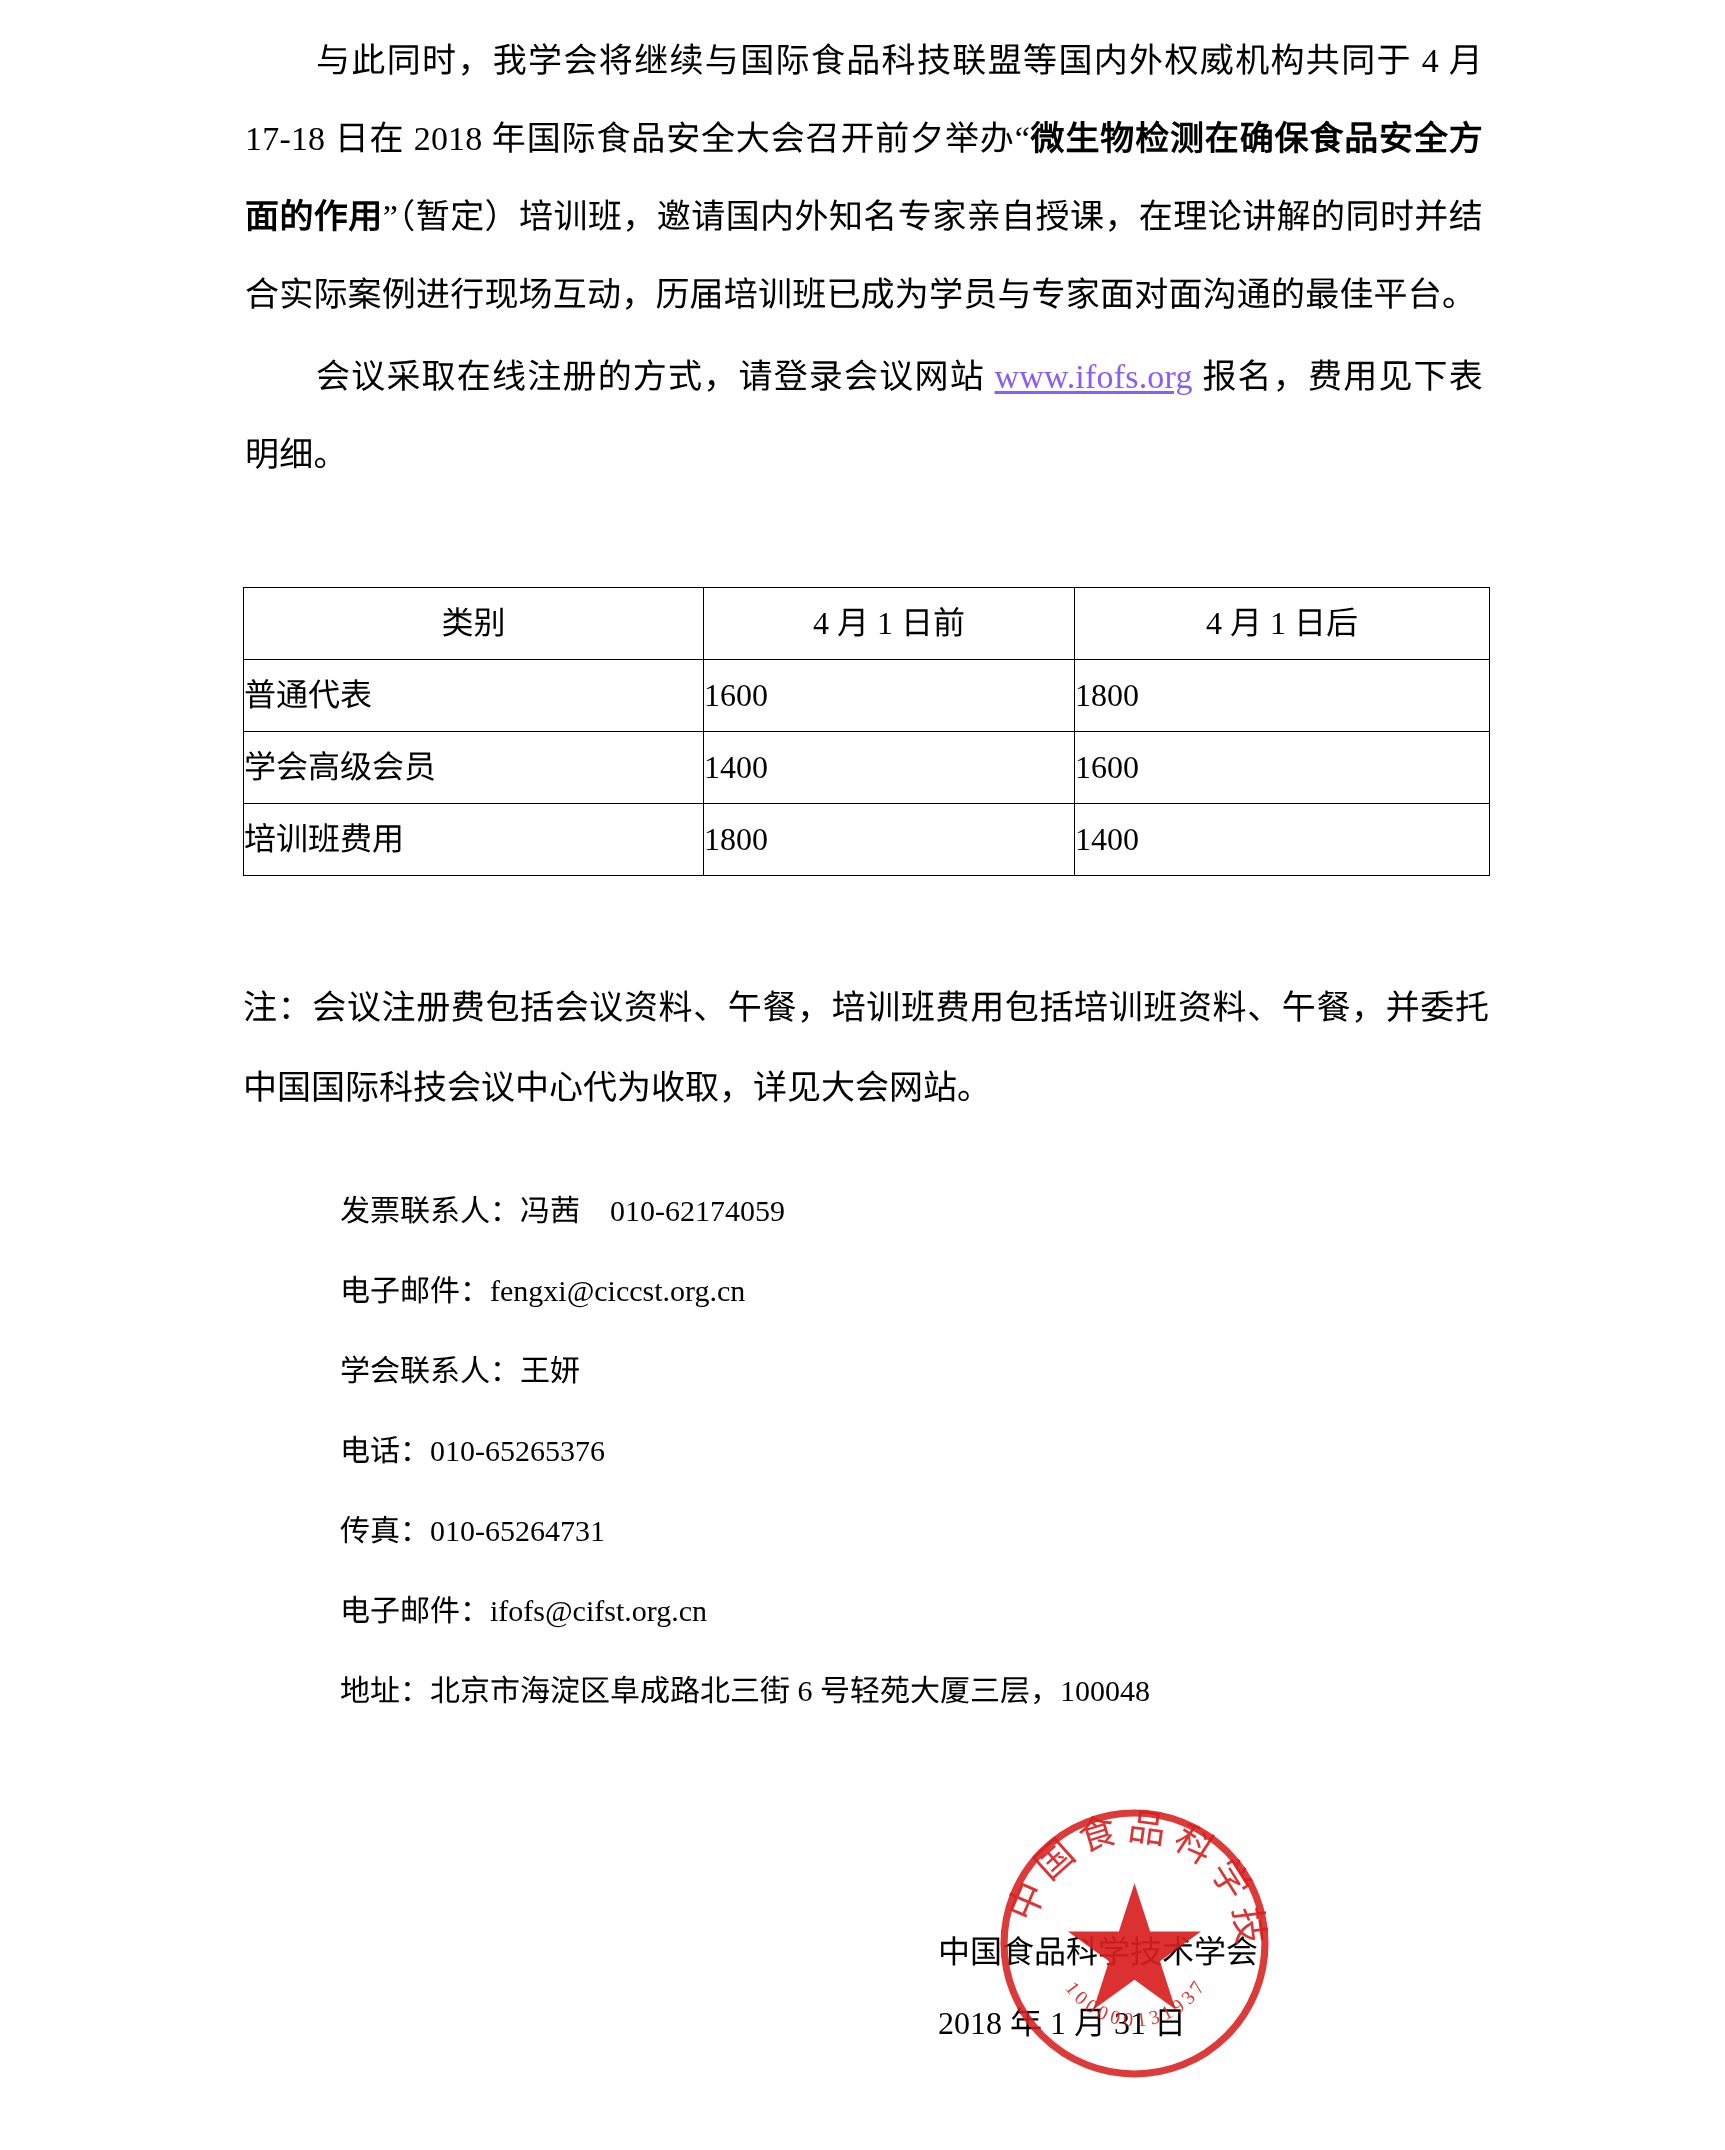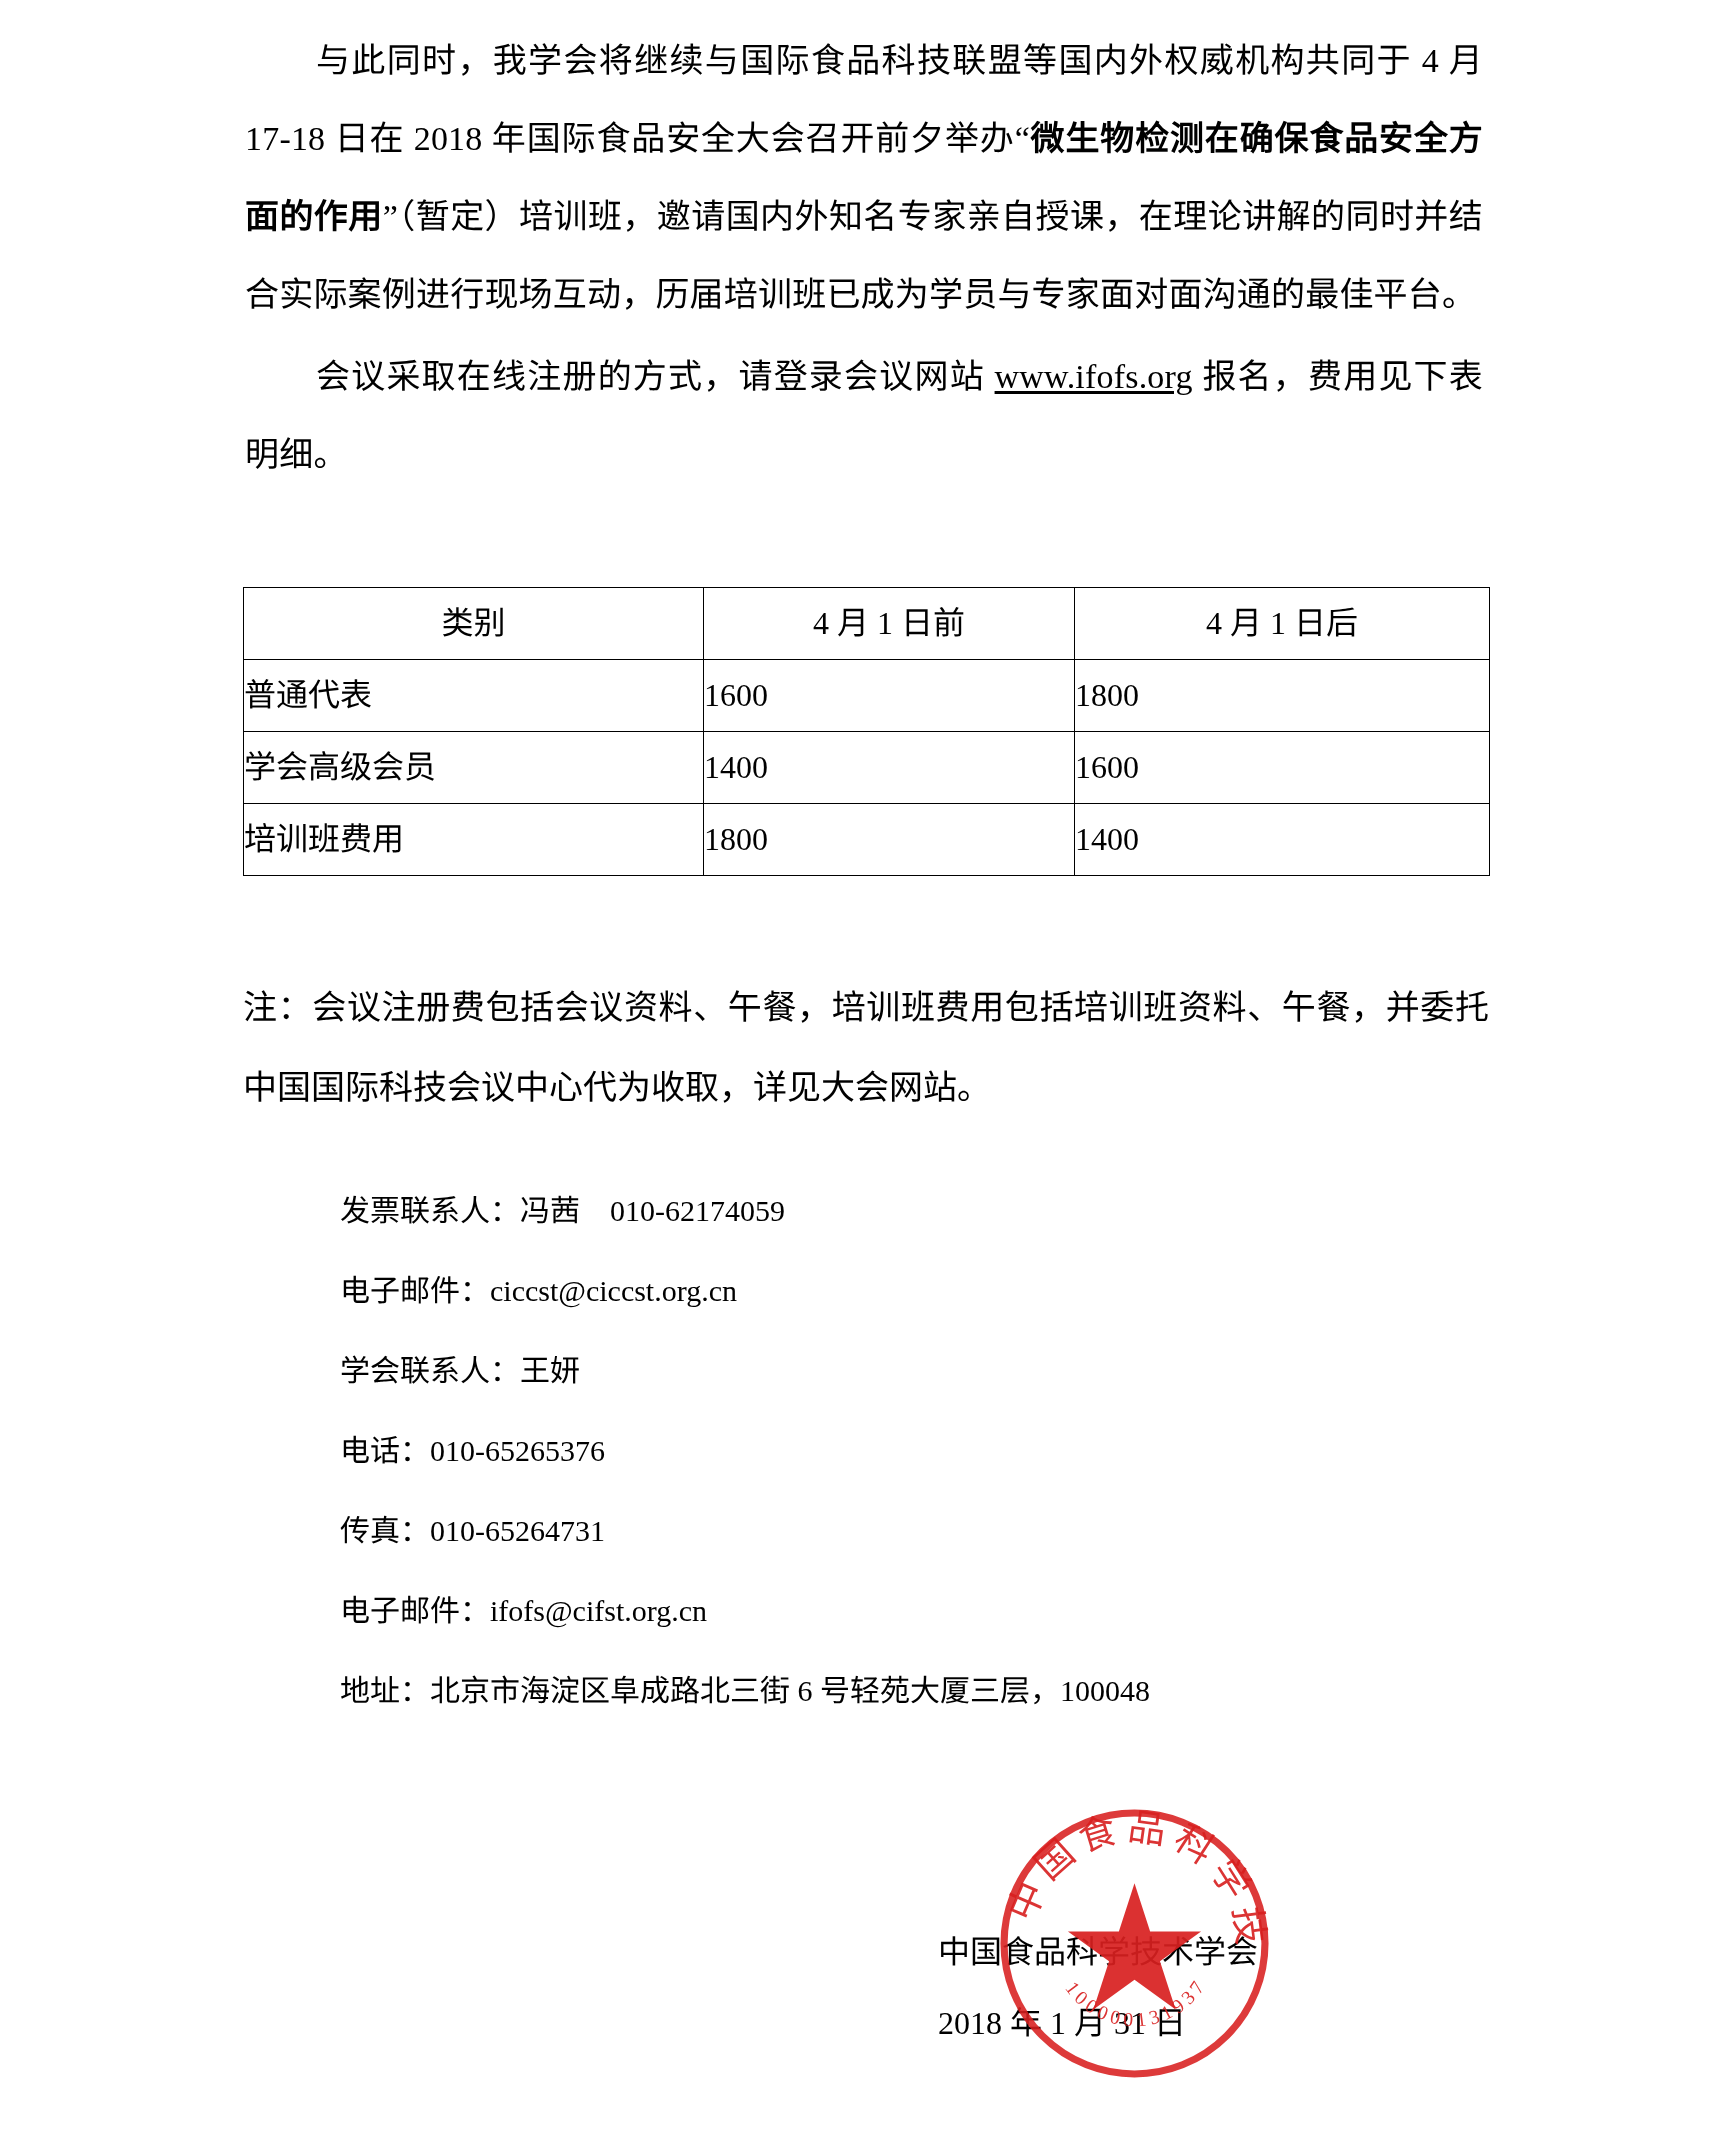"www.ifofs.org" a.link { color: #000000 -> #8b5cf6 }
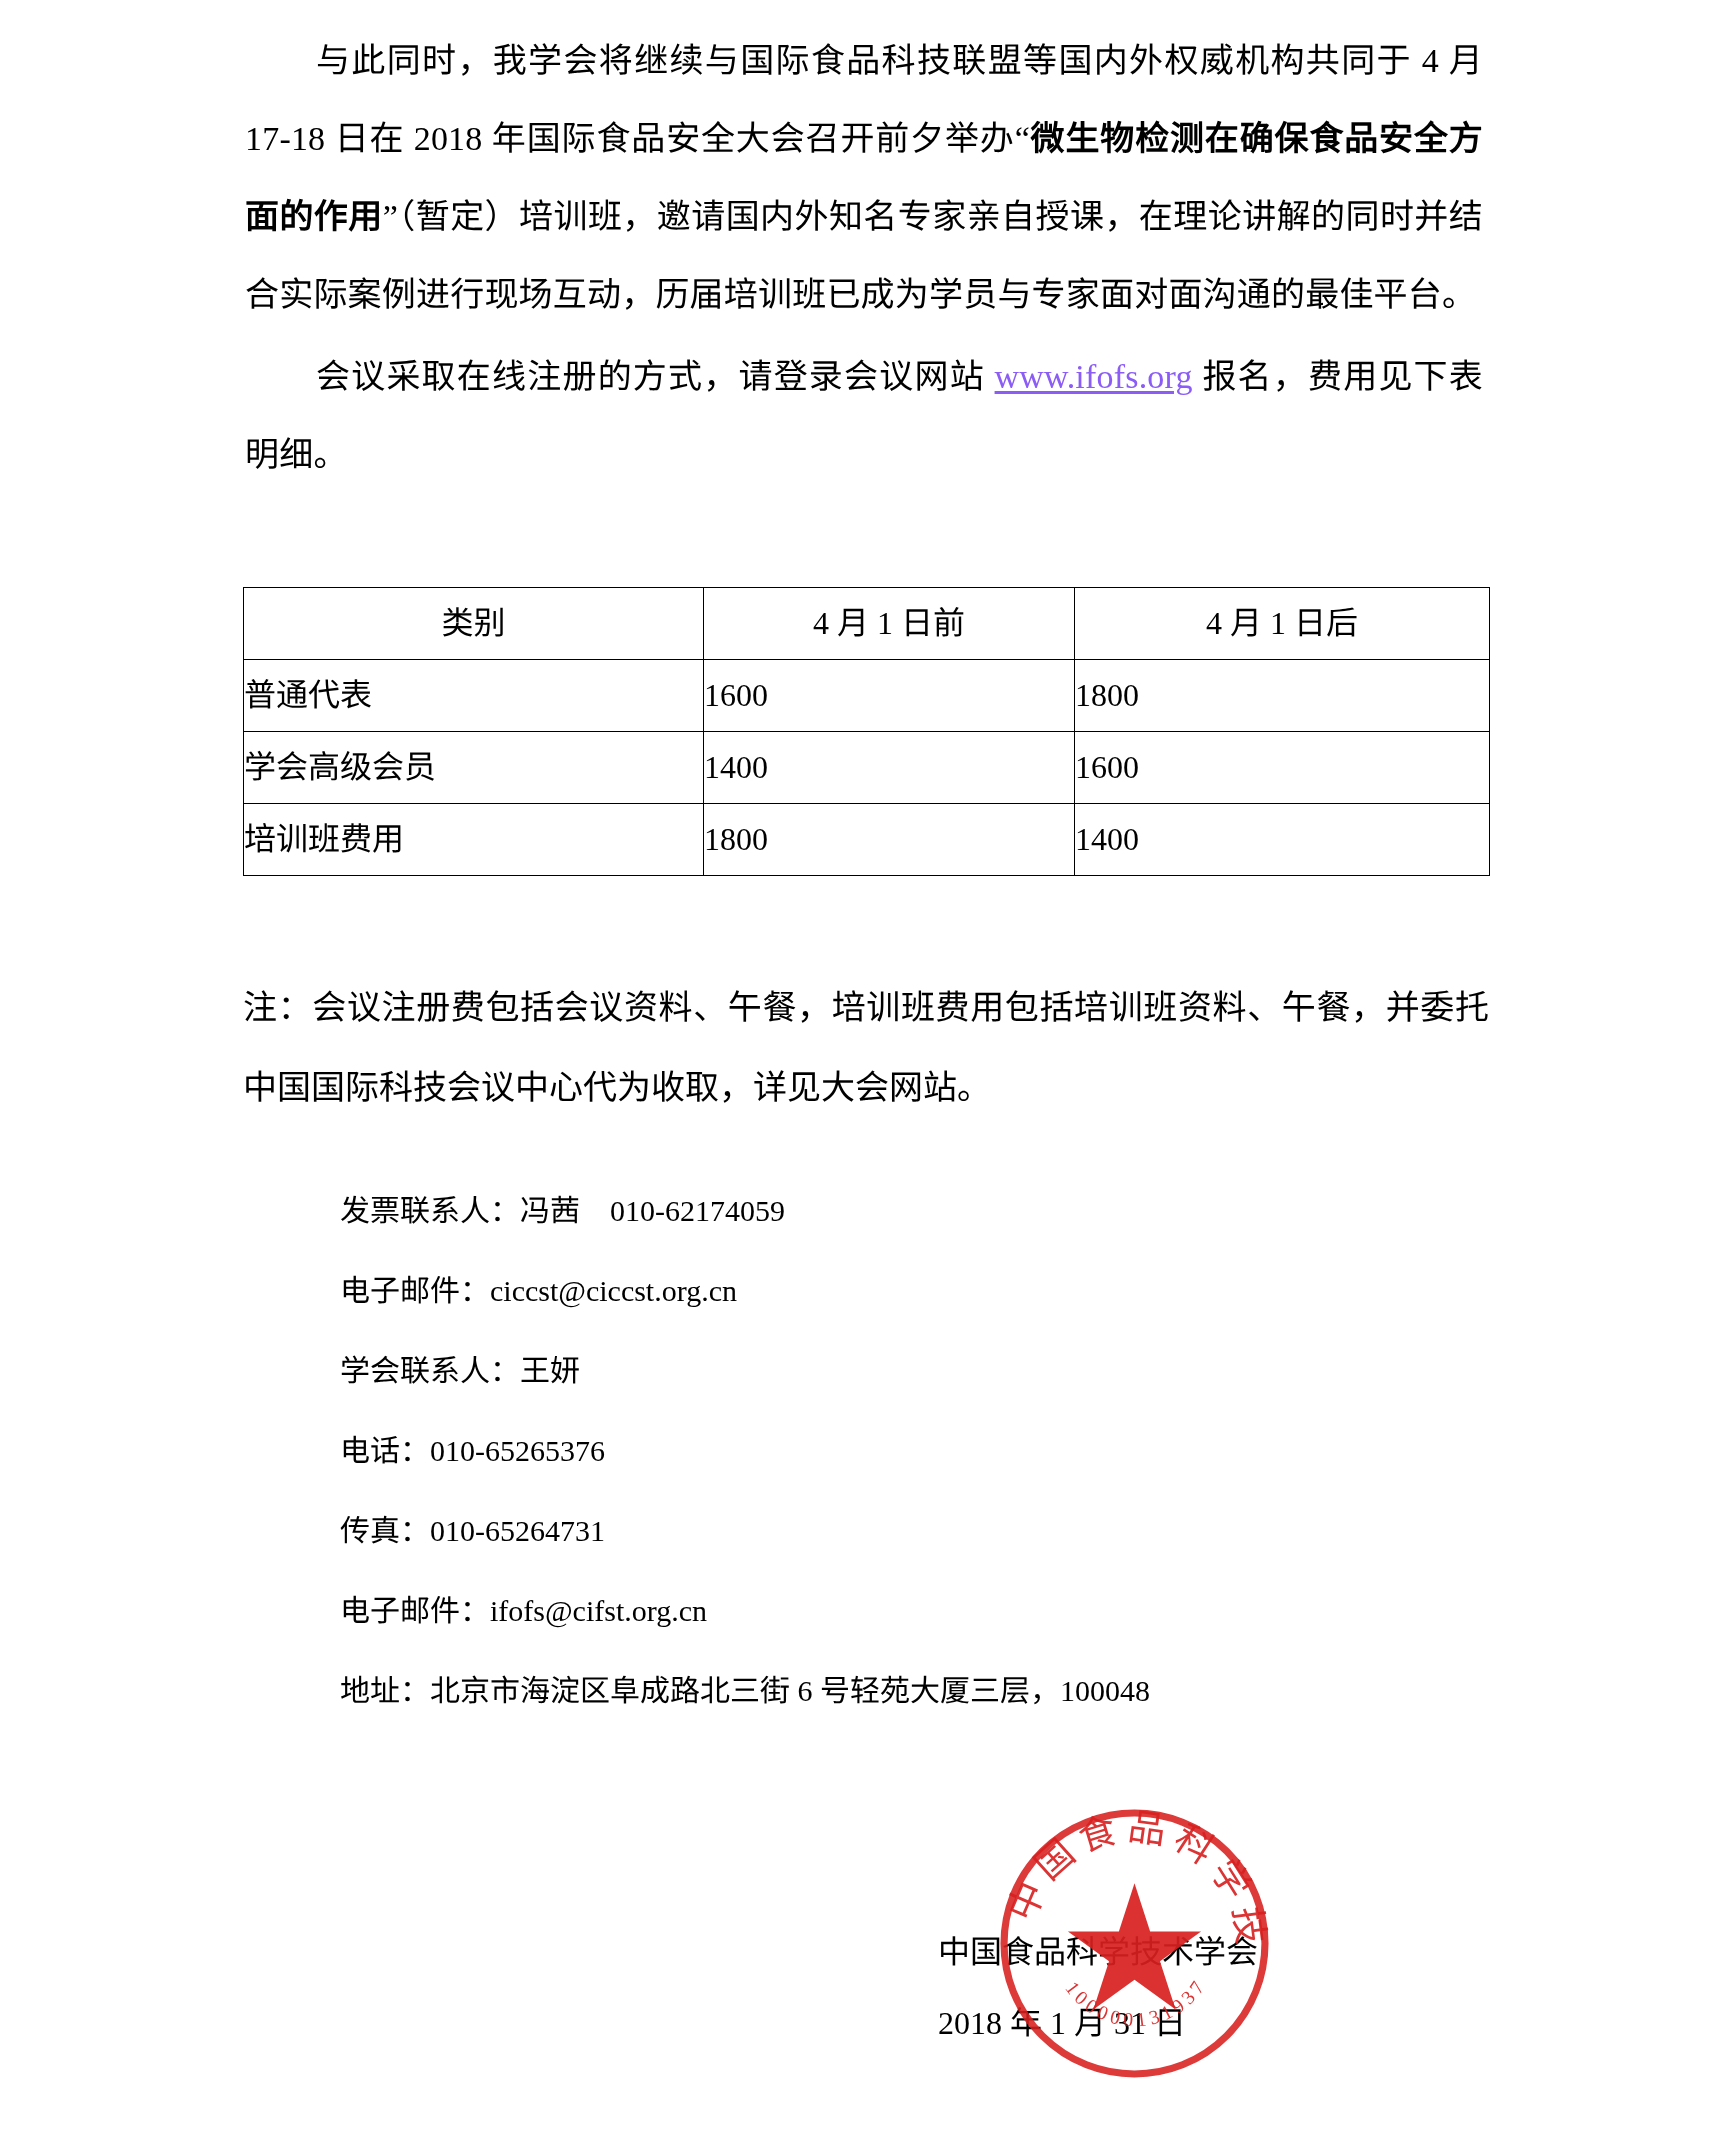"电子邮件：ciccst@ciccst.org.cn" div.row { text: ciccst@ciccst.org.cn -> fengxi@ciccst.org.cn }
